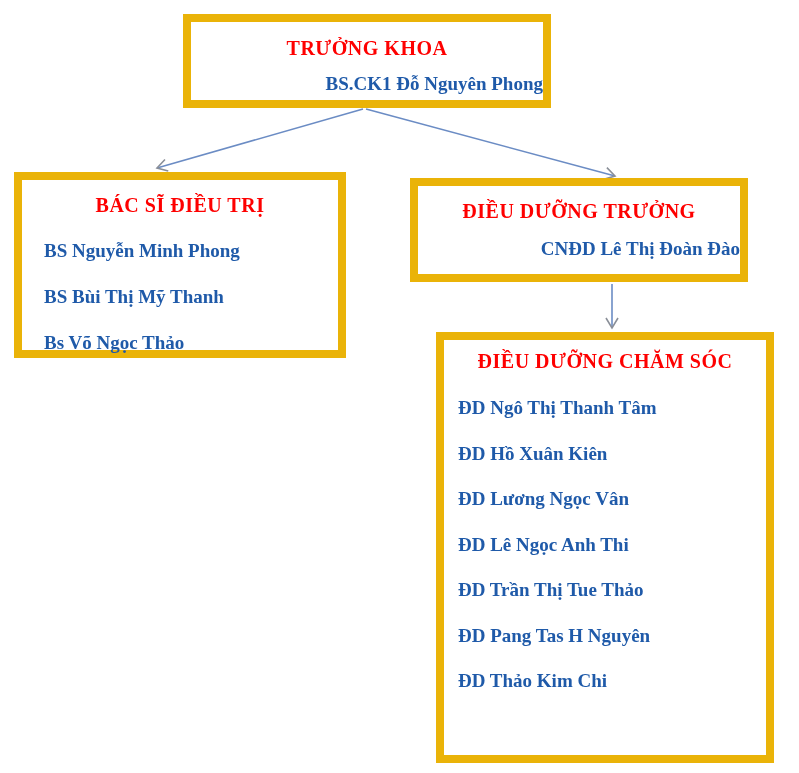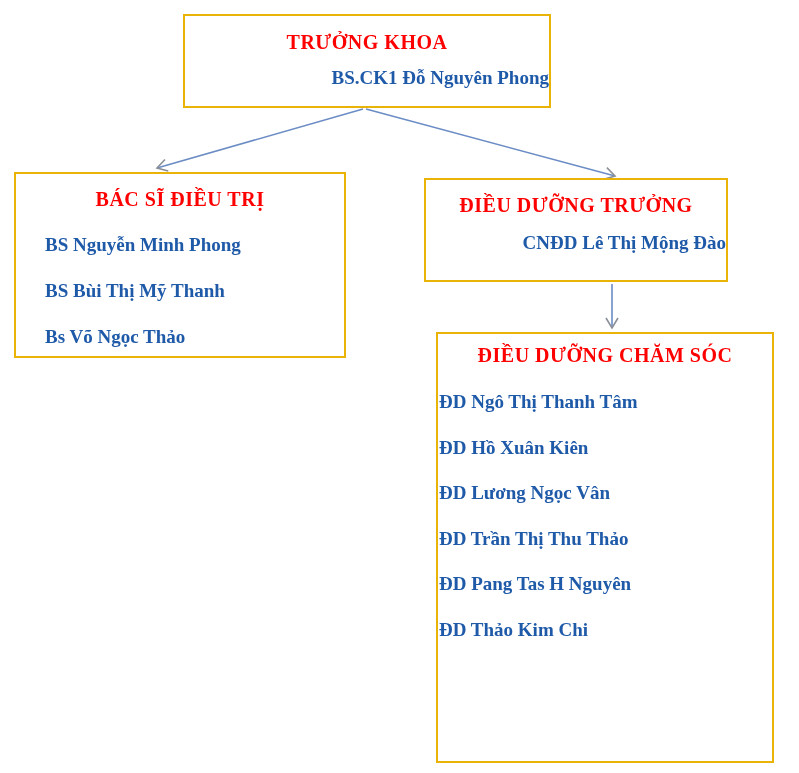"TRƯỞNG KHOA" .box { border: 2px solid #eab308 -> 8px solid #eab308 }
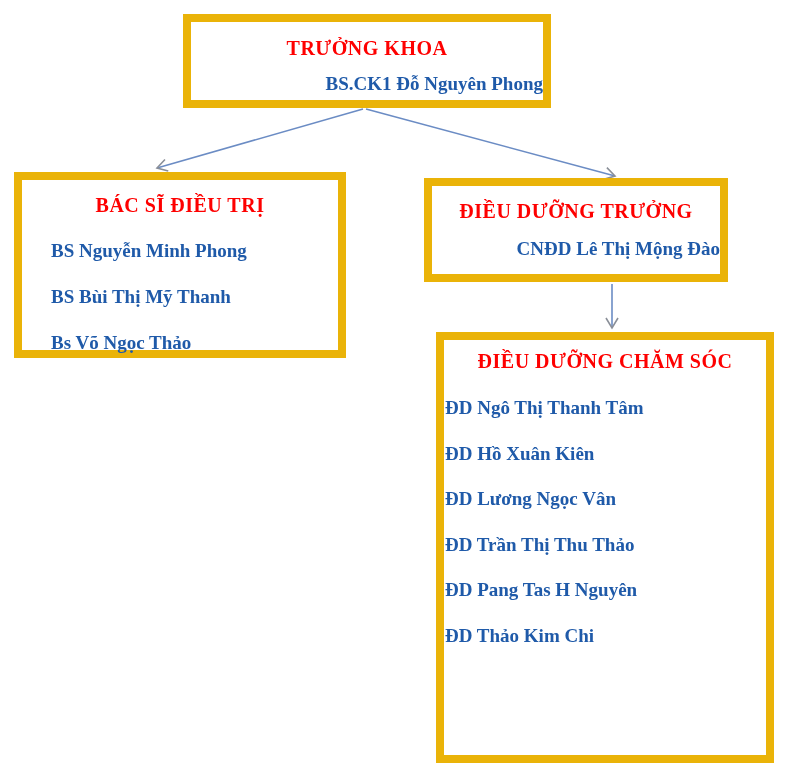"ĐIỀU DƯỠNG TRƯỞNG" #box-dd-truong { left: 424px -> 410px; width: 304px -> 338px }
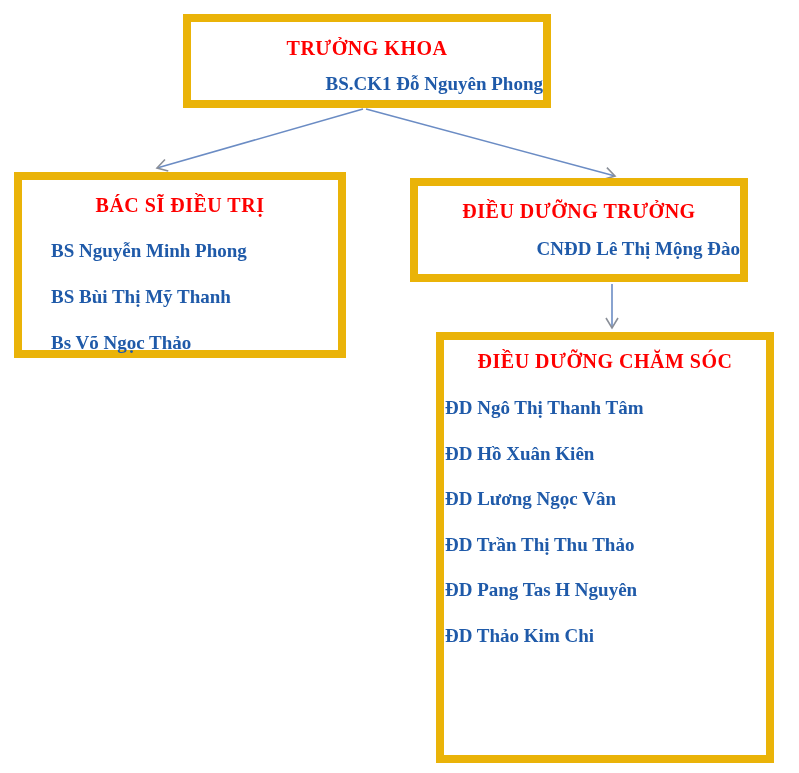"BS Nguyễn Minh Phong" #box-bac-si .members { padding-left: 29px -> 22px }
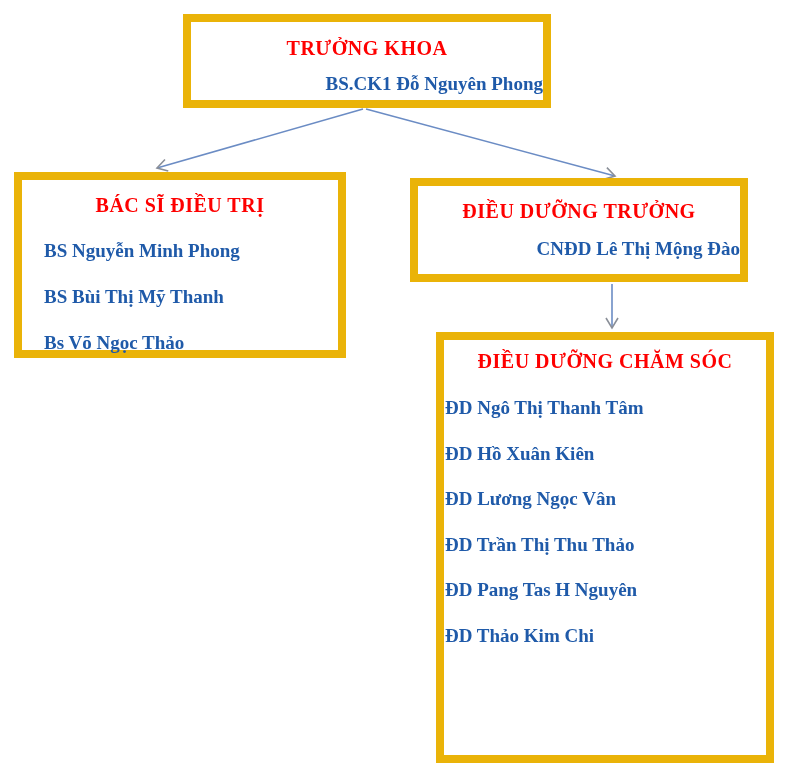"CNĐD Lê Thị Mộng Đào" div.member { text: Mộng -> Đoàn }
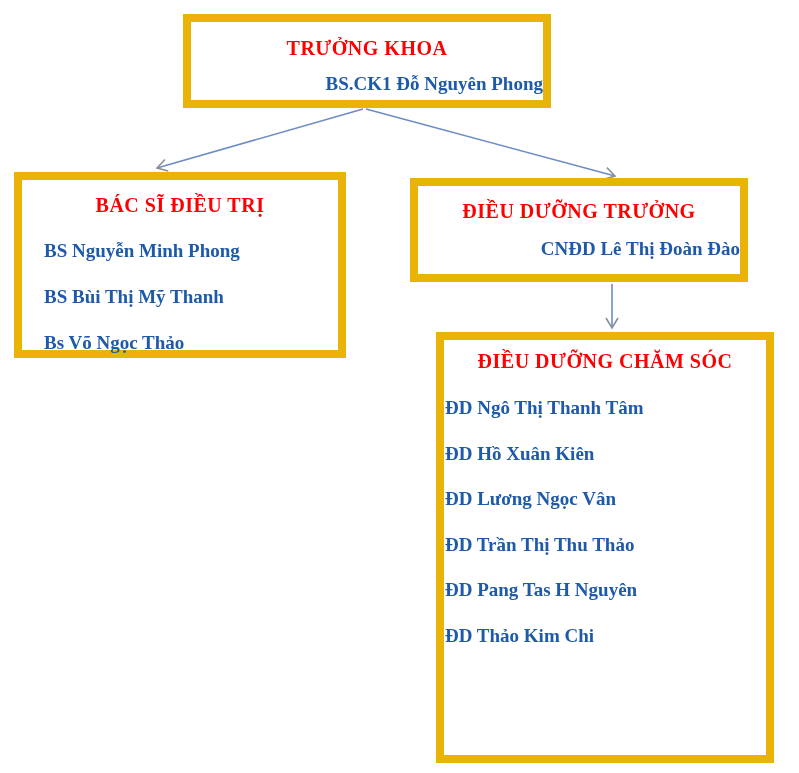"ĐD Ngô Thị Thanh Tâm" #box-dd-cham-soc .members { padding-left: 1px -> 14px }
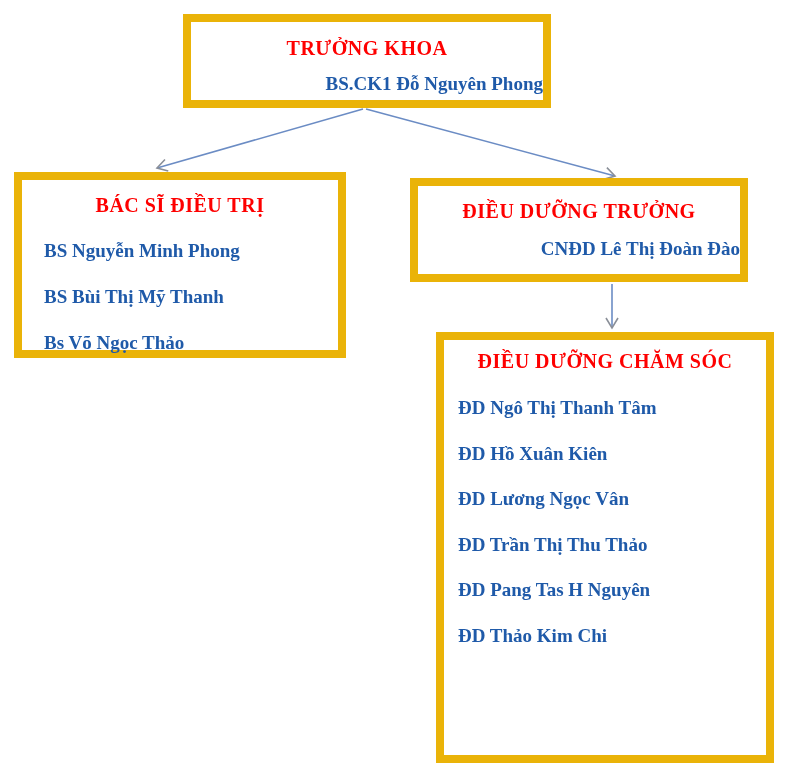"ĐD Lê Ngọc Anh Thi" div.member { html: none -> <div>ĐD Lê Ngọc Anh Thi</div> }
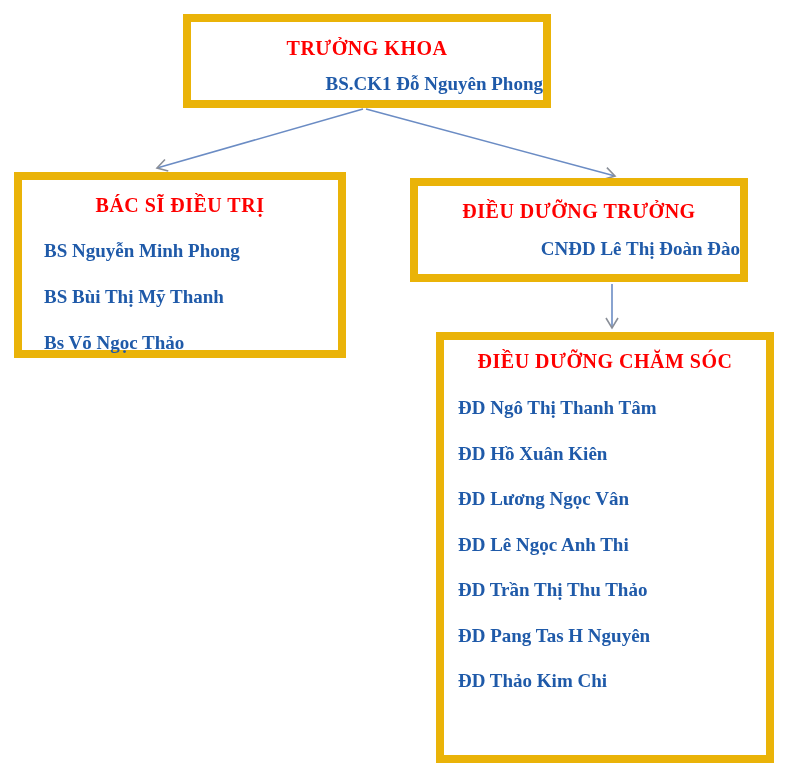"ĐD Trần Thị Thu Thảo" div.member { text: Thu -> Tue }
